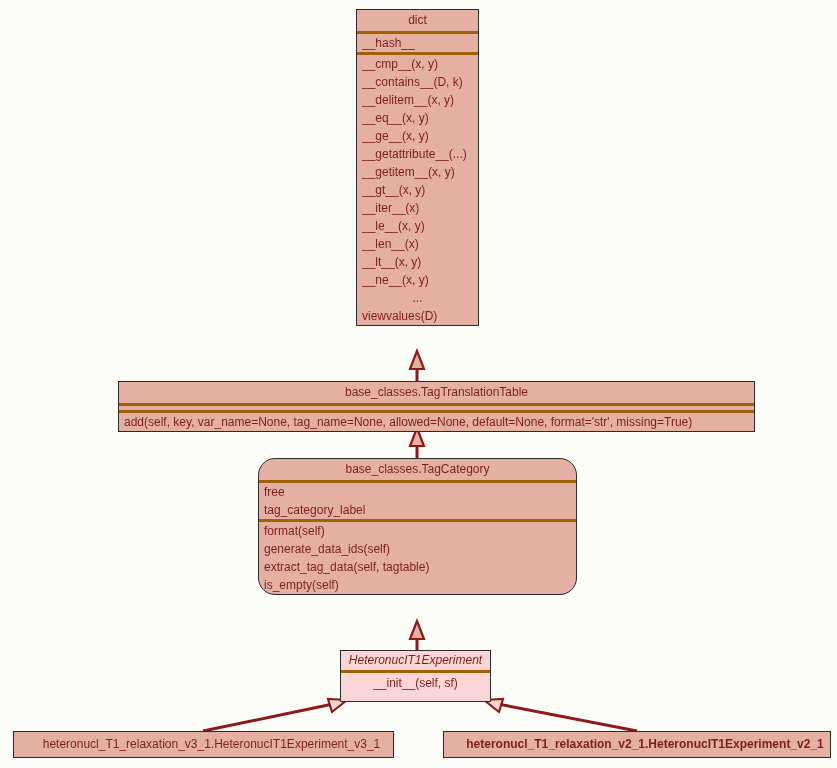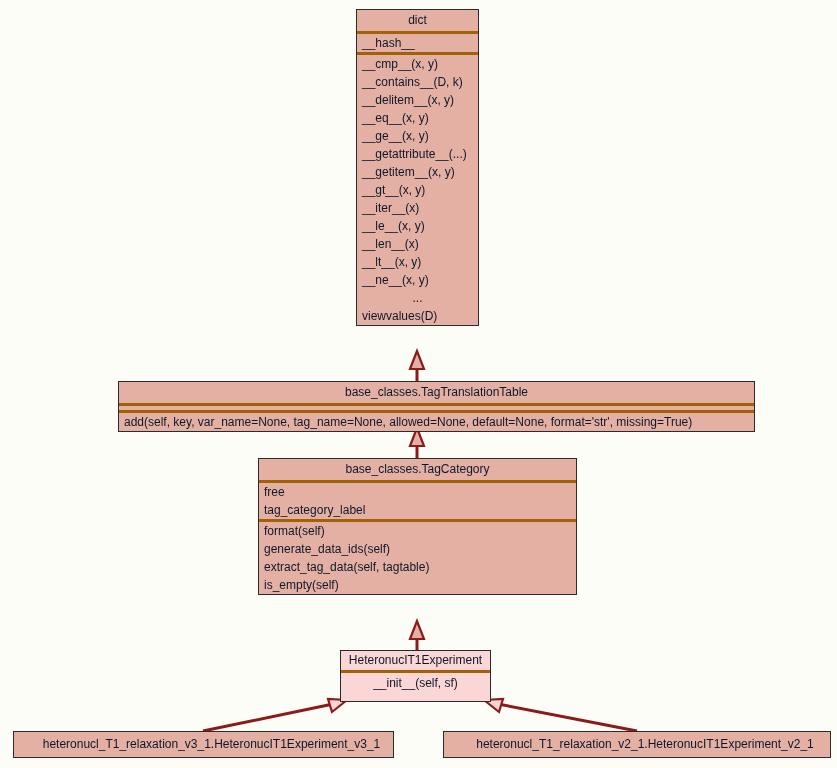"dict" .uml-box { color: #0f172a -> #7f1d1d }
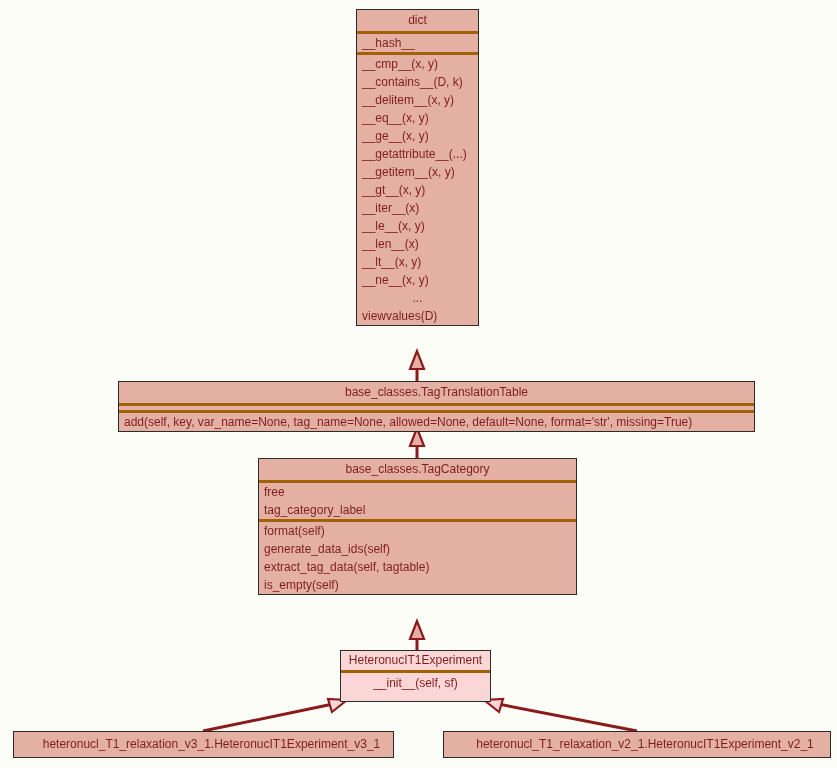"base_classes.TagCategory" #box-tagcat { border-radius: none -> 17px }
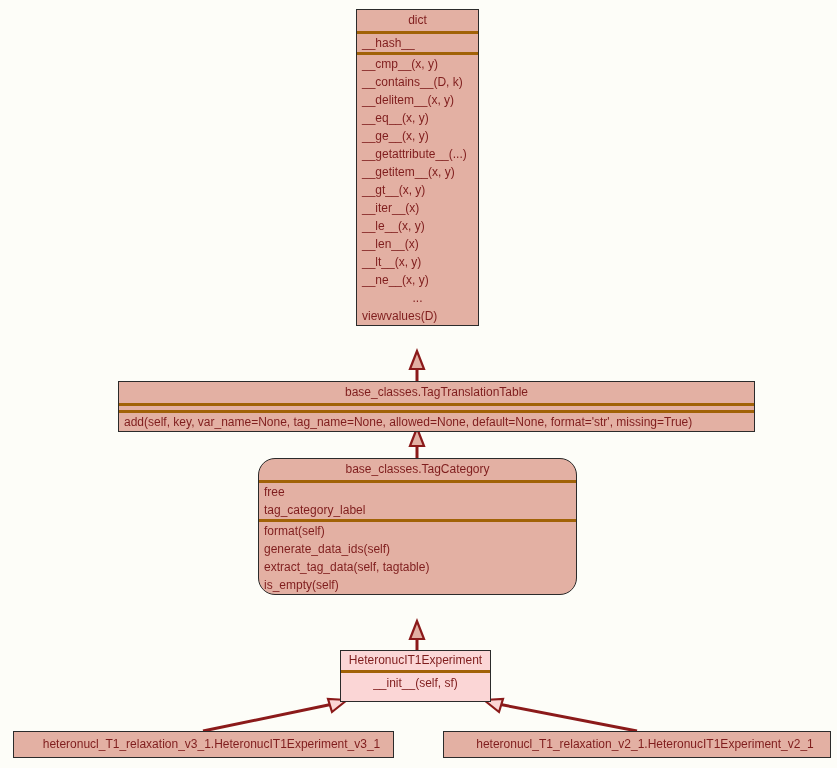"HeteronucIT1Experiment" #box-hetexp .c-title { font-style: none -> italic }
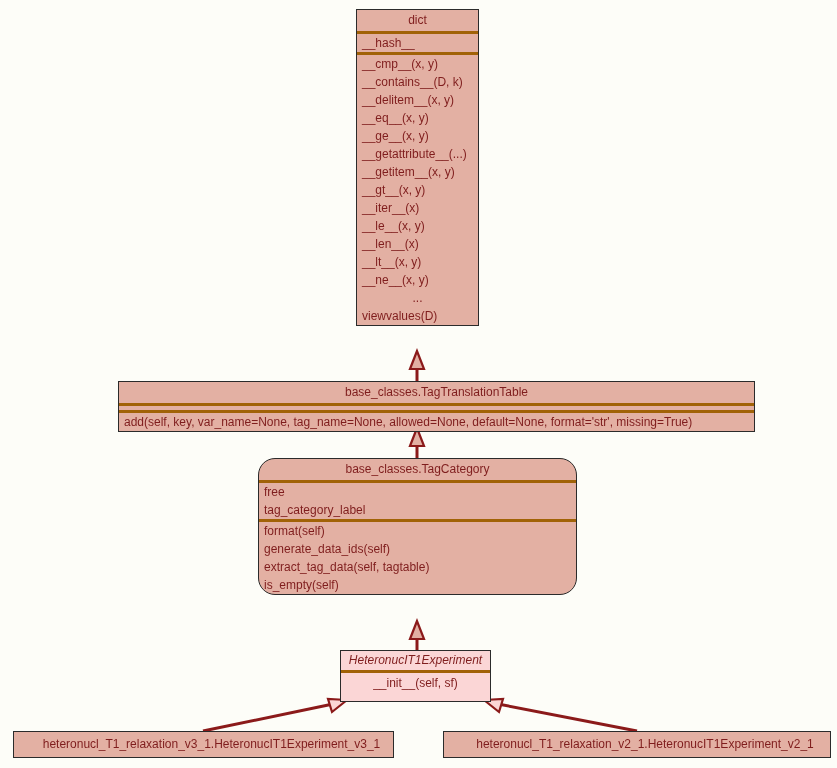"heteronucl_T1_relaxation_v2_1.HeteronucI" #box-v2 { font-weight: none -> bold }
